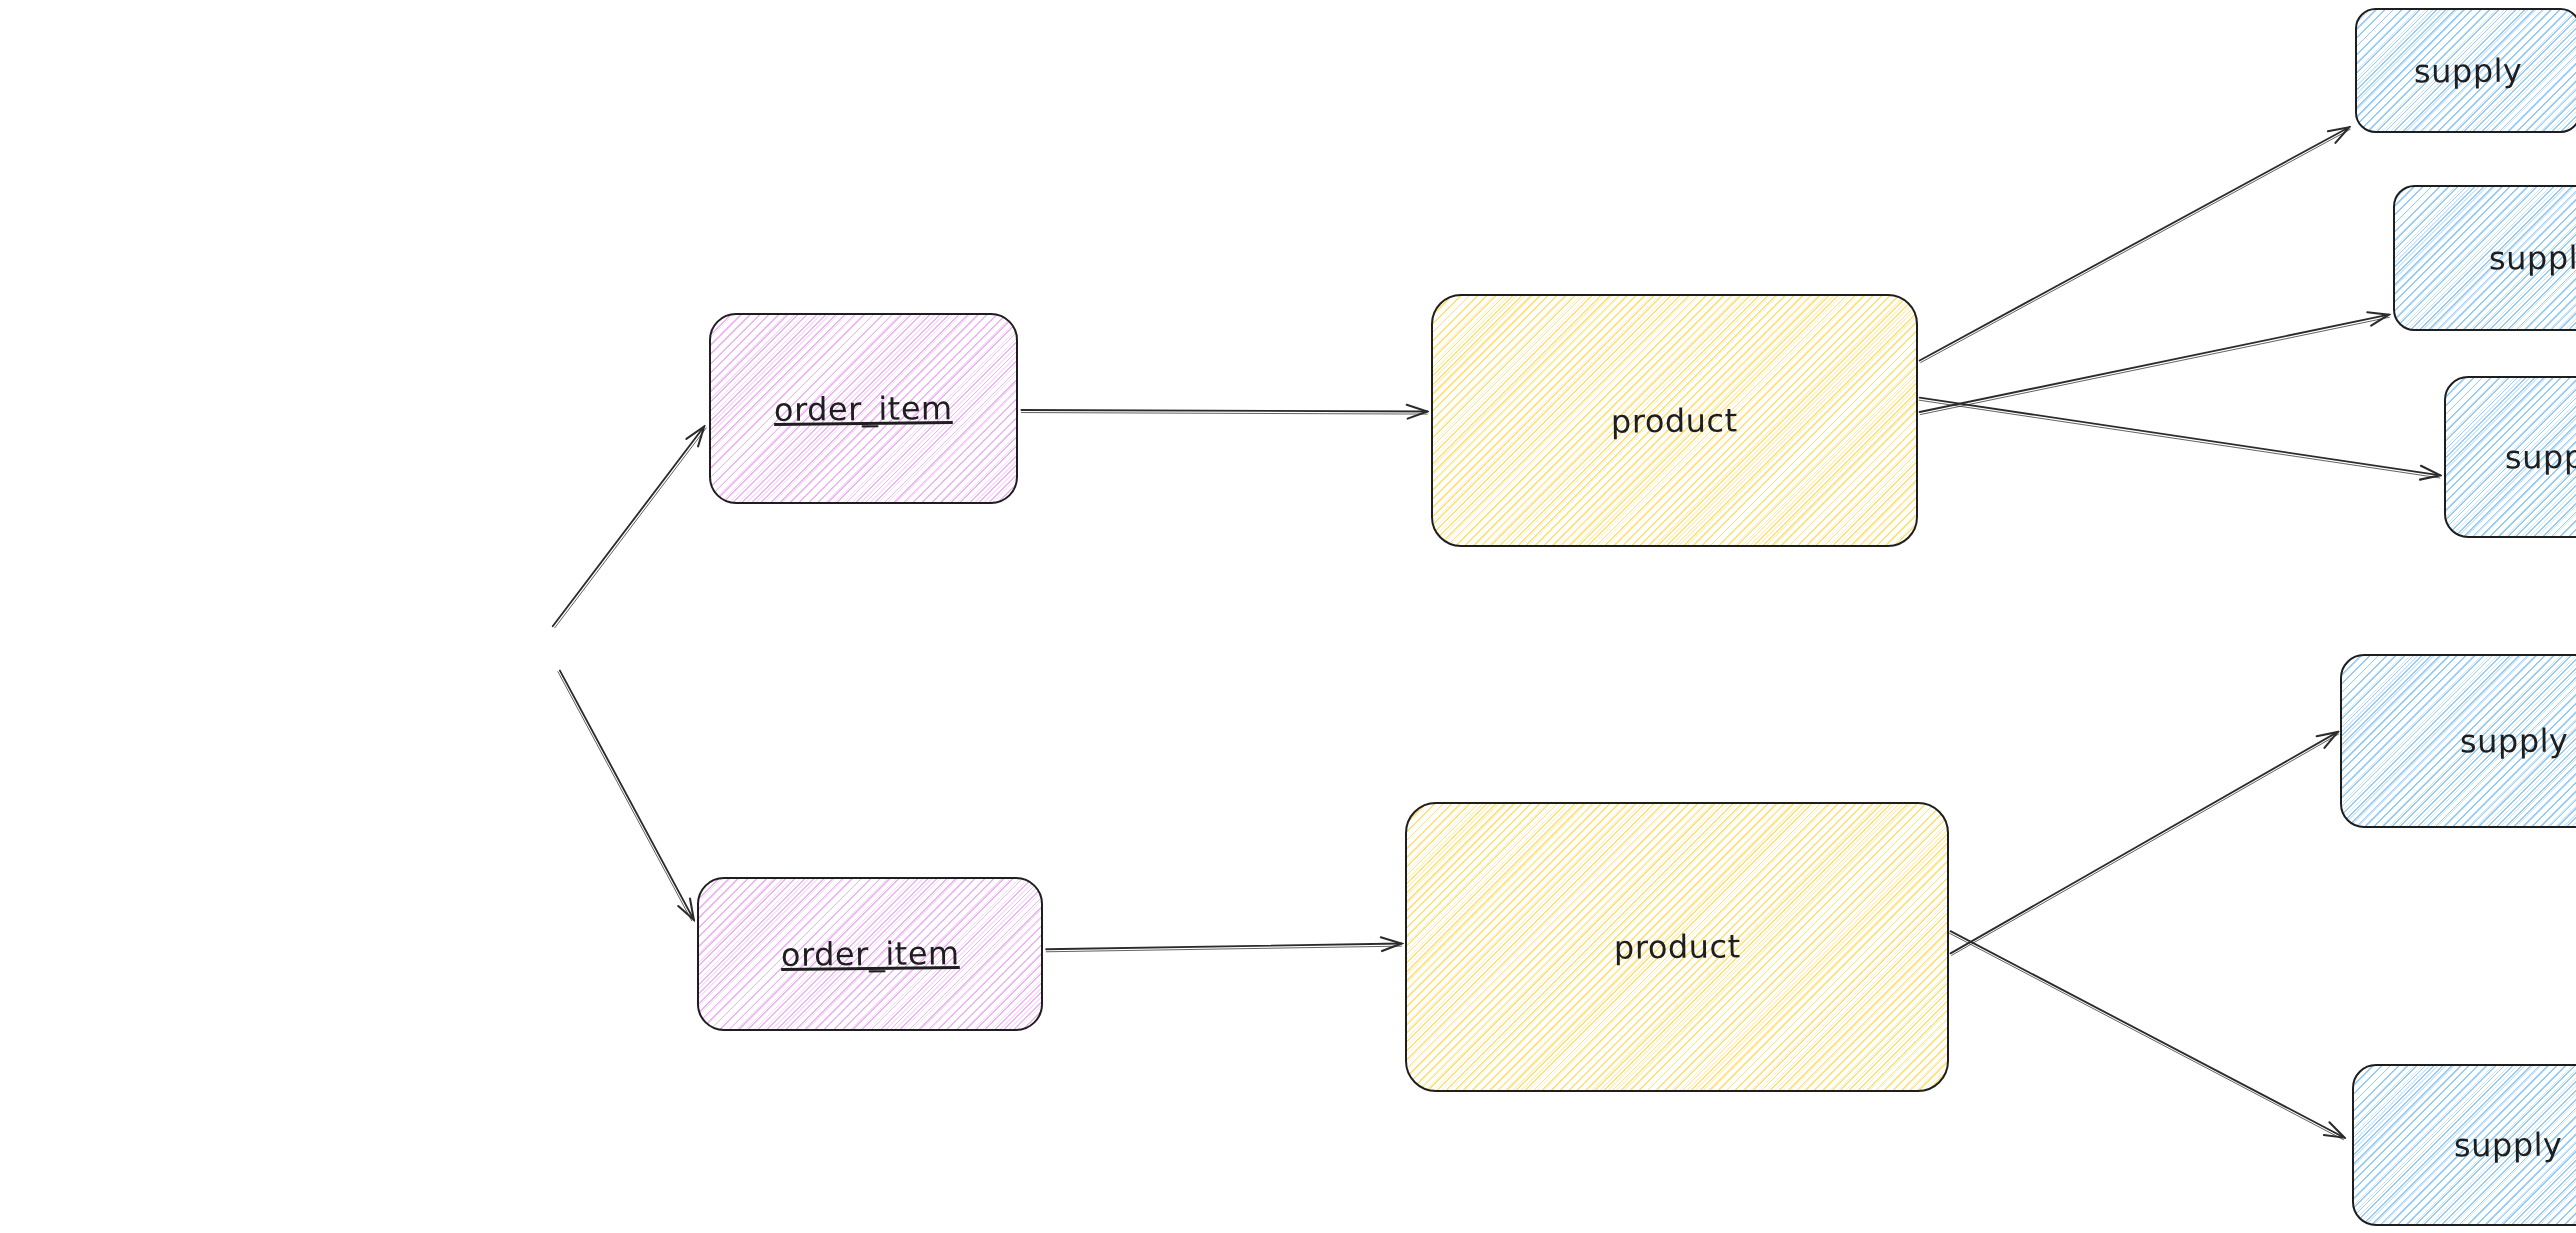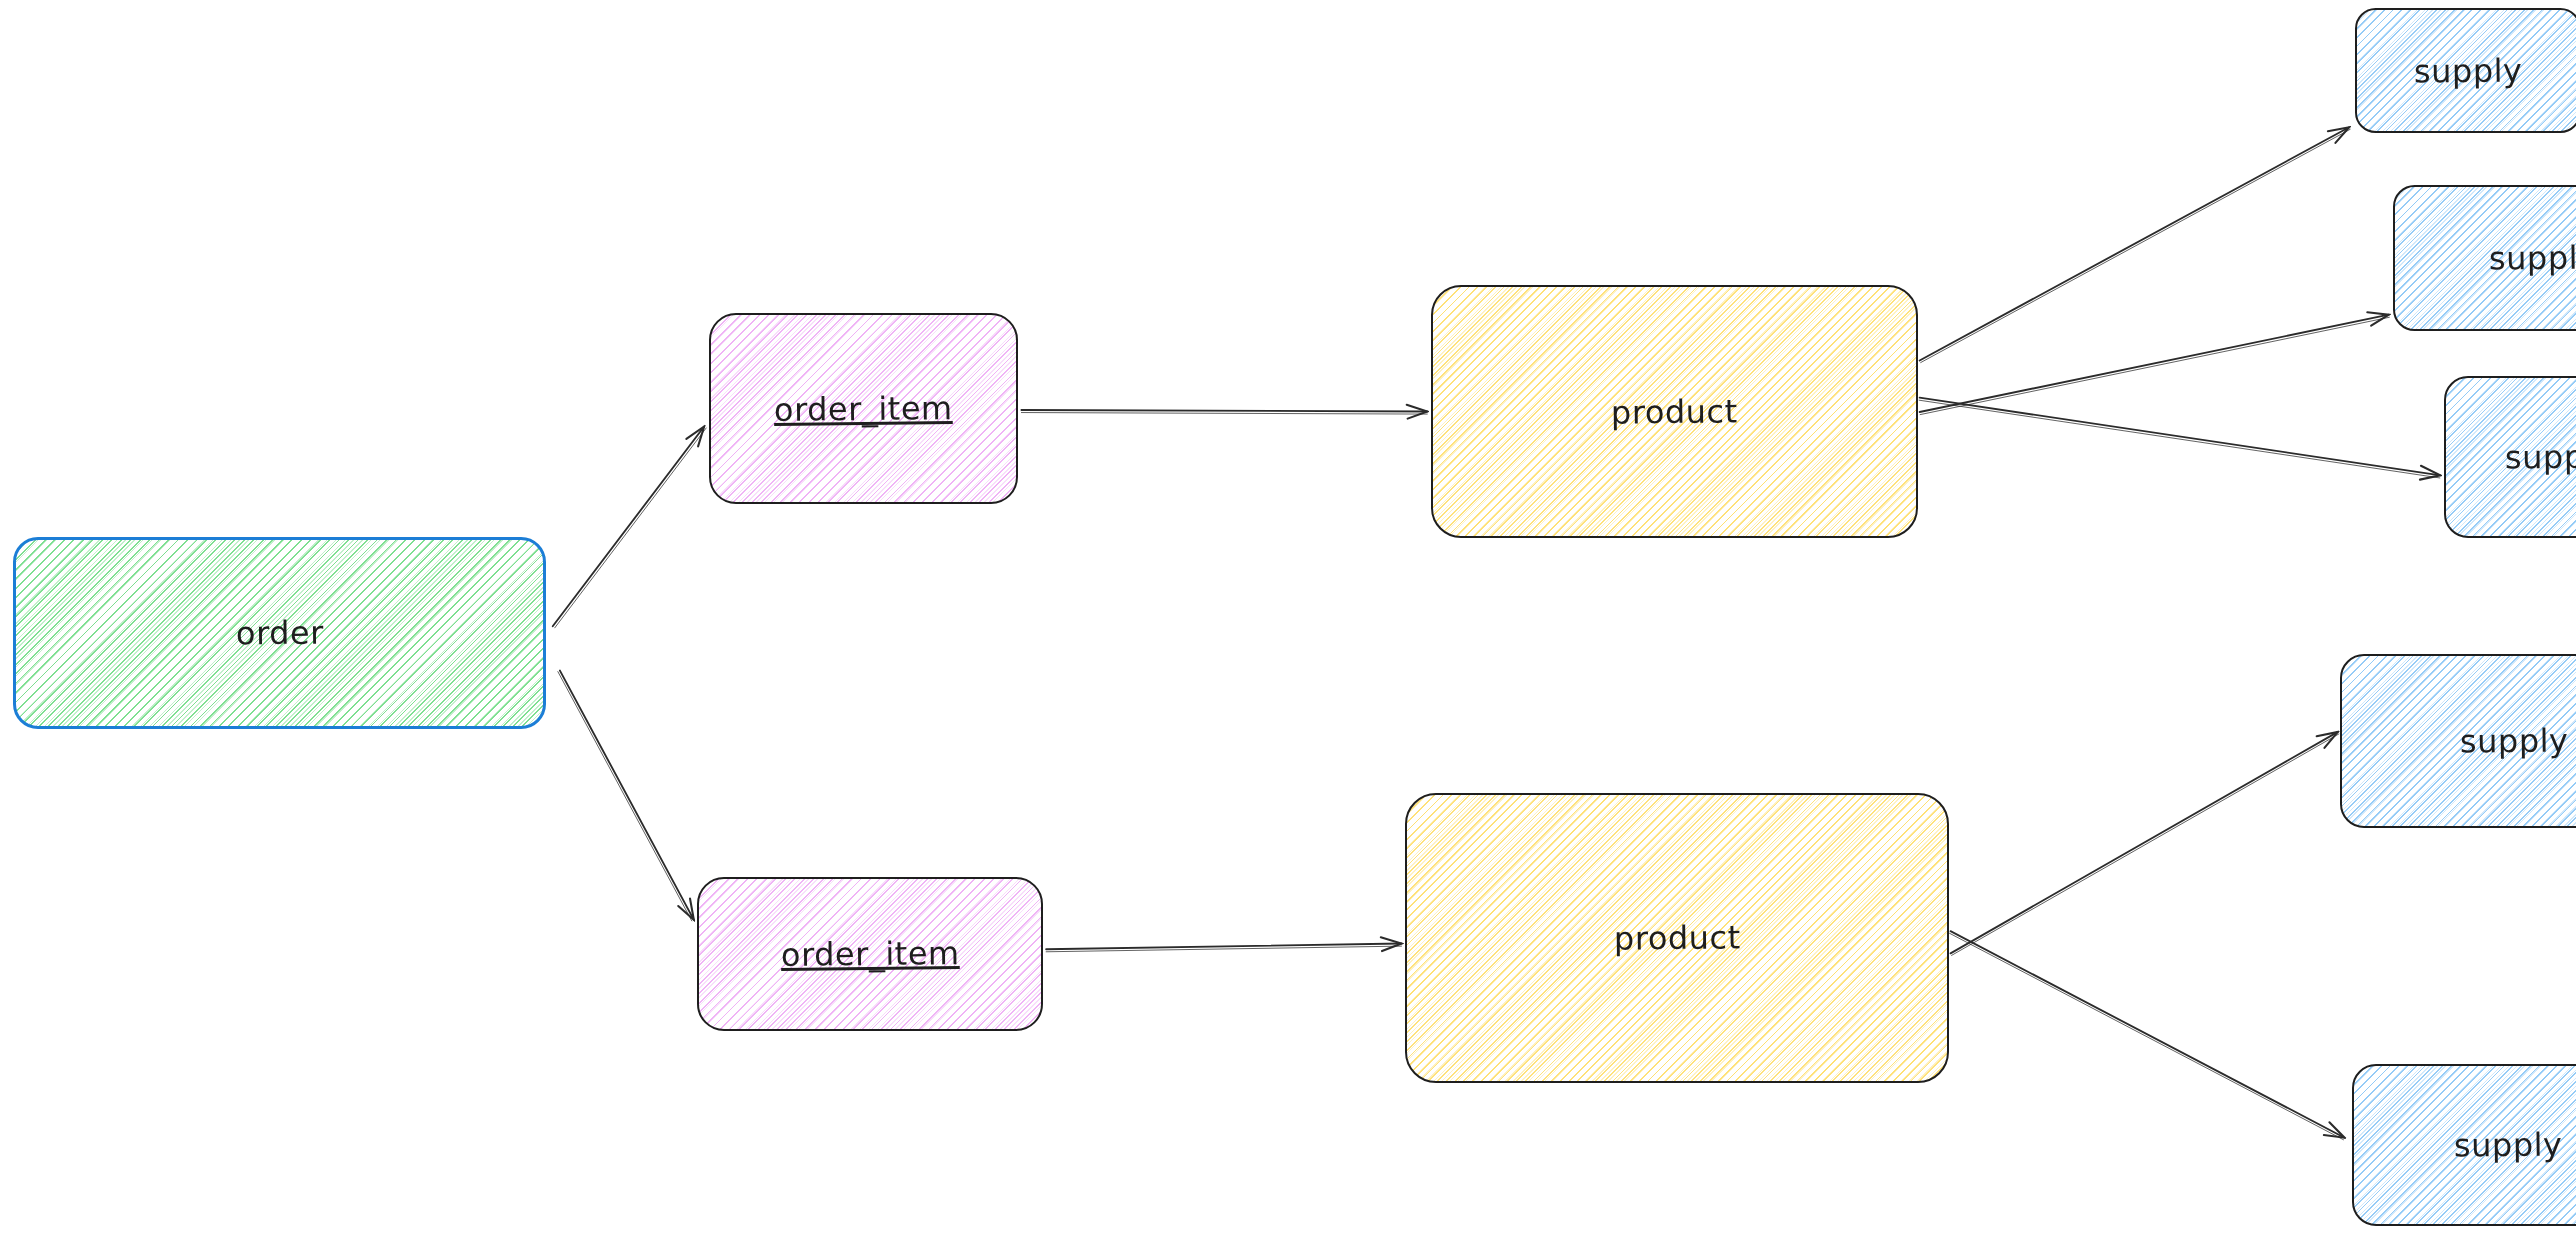"product" .hatch-yellow { margin-top: none -> 9px }
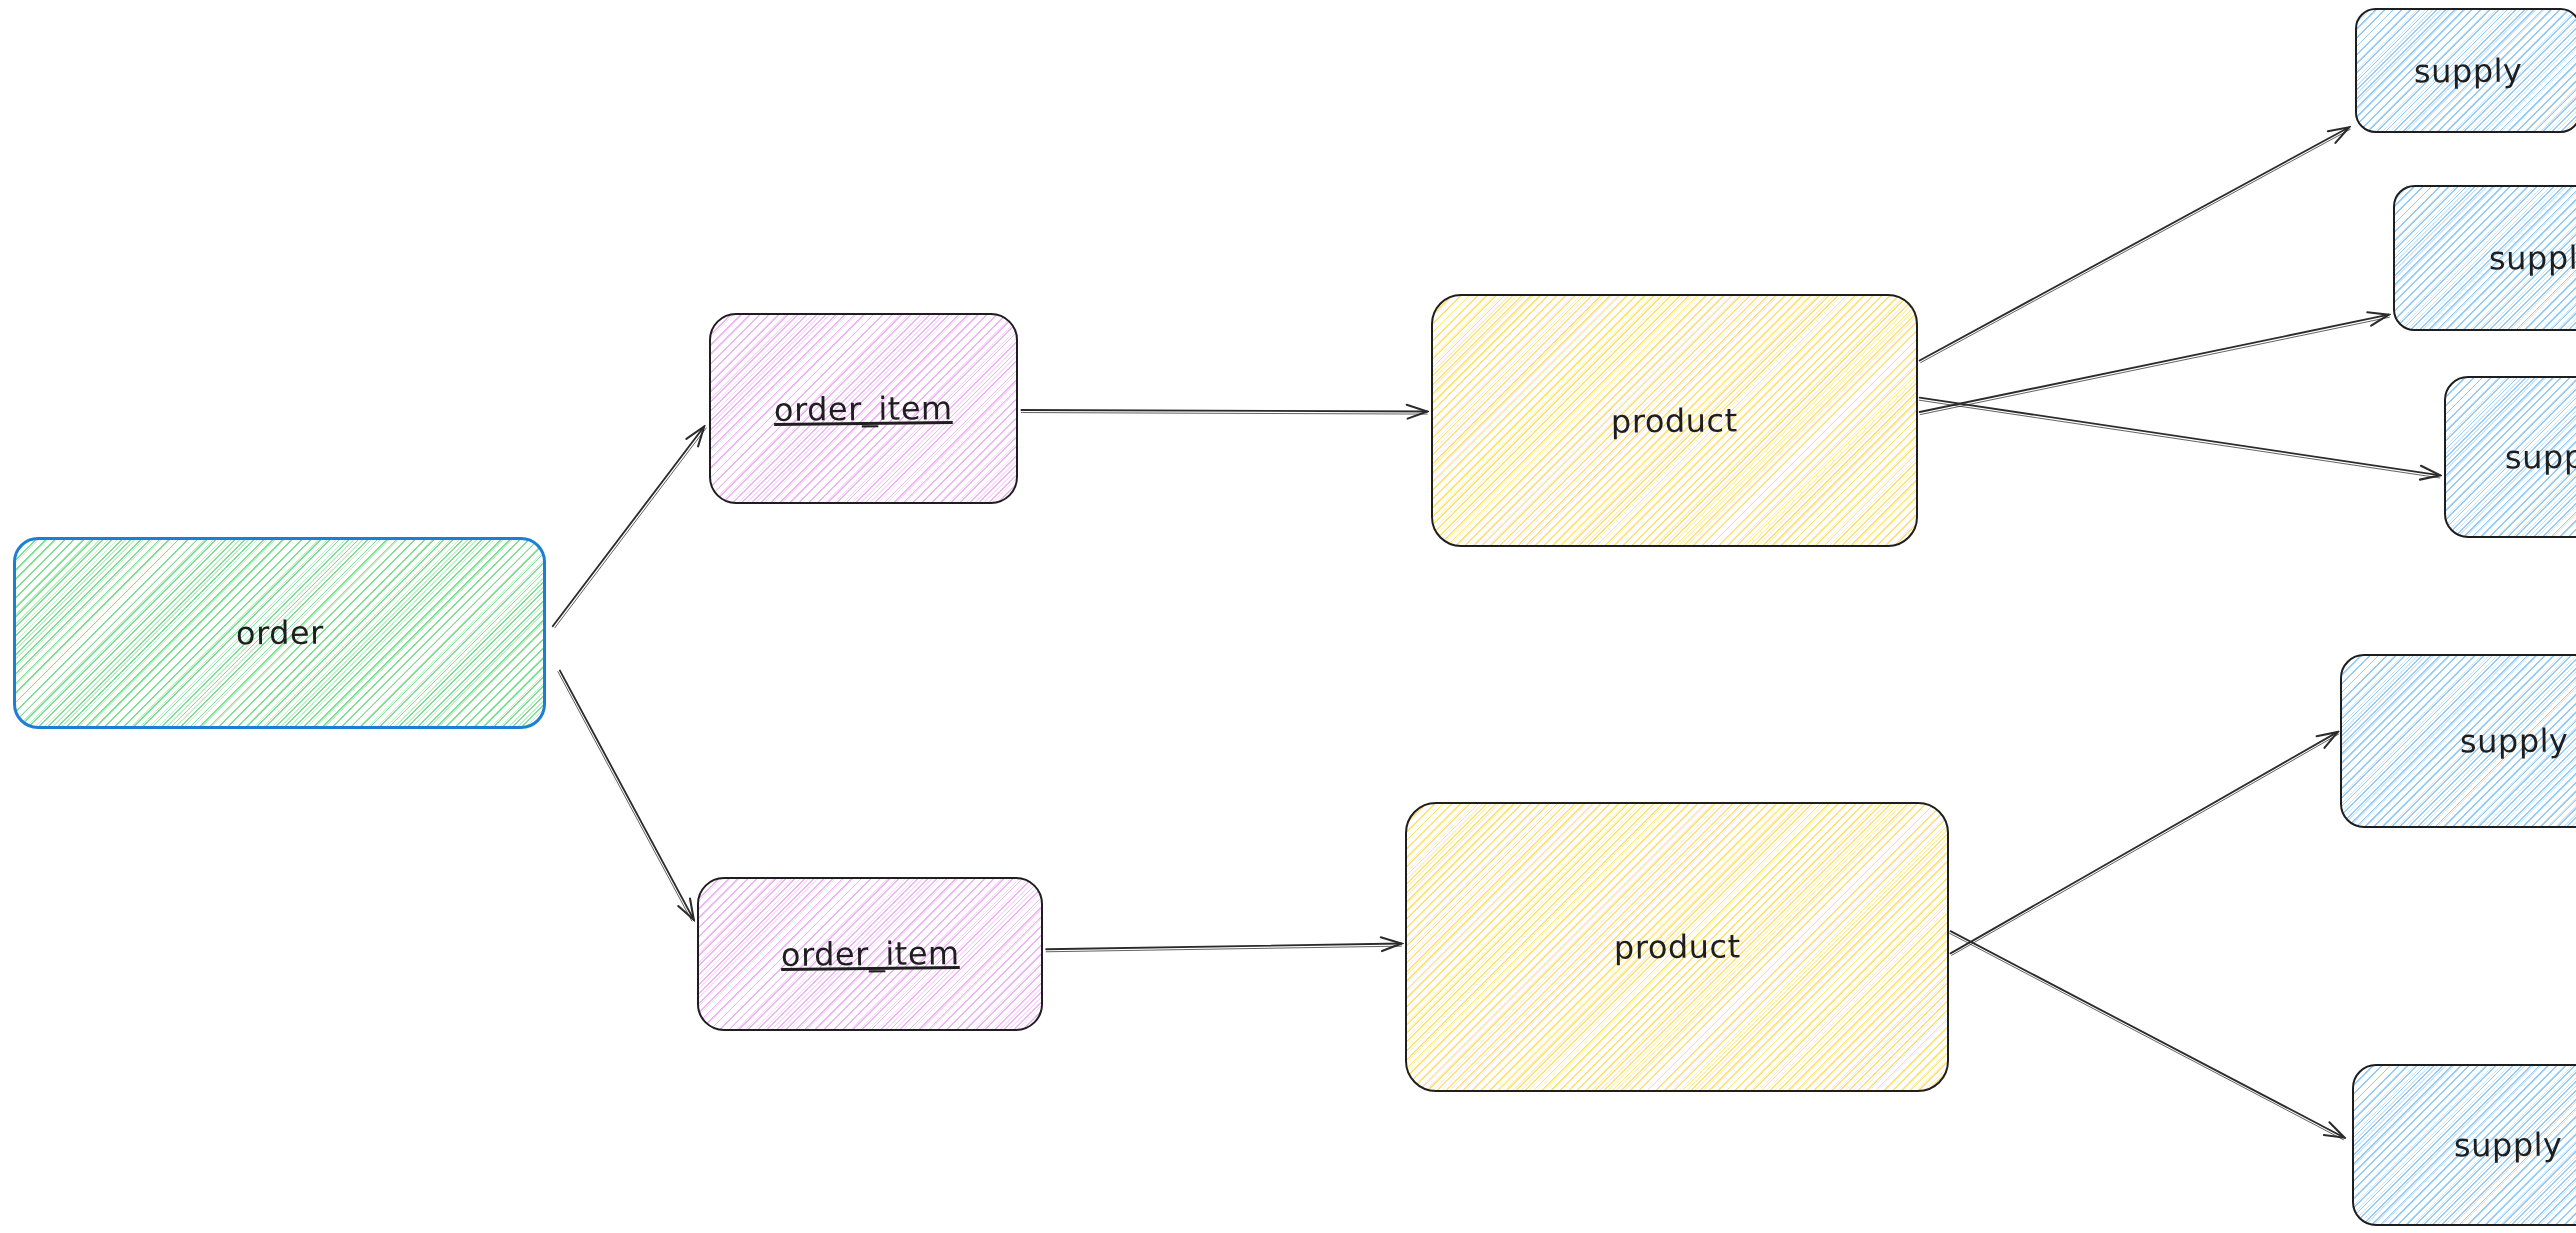"order" div.node { html: <div> <span>order</span> </div> -> none }
